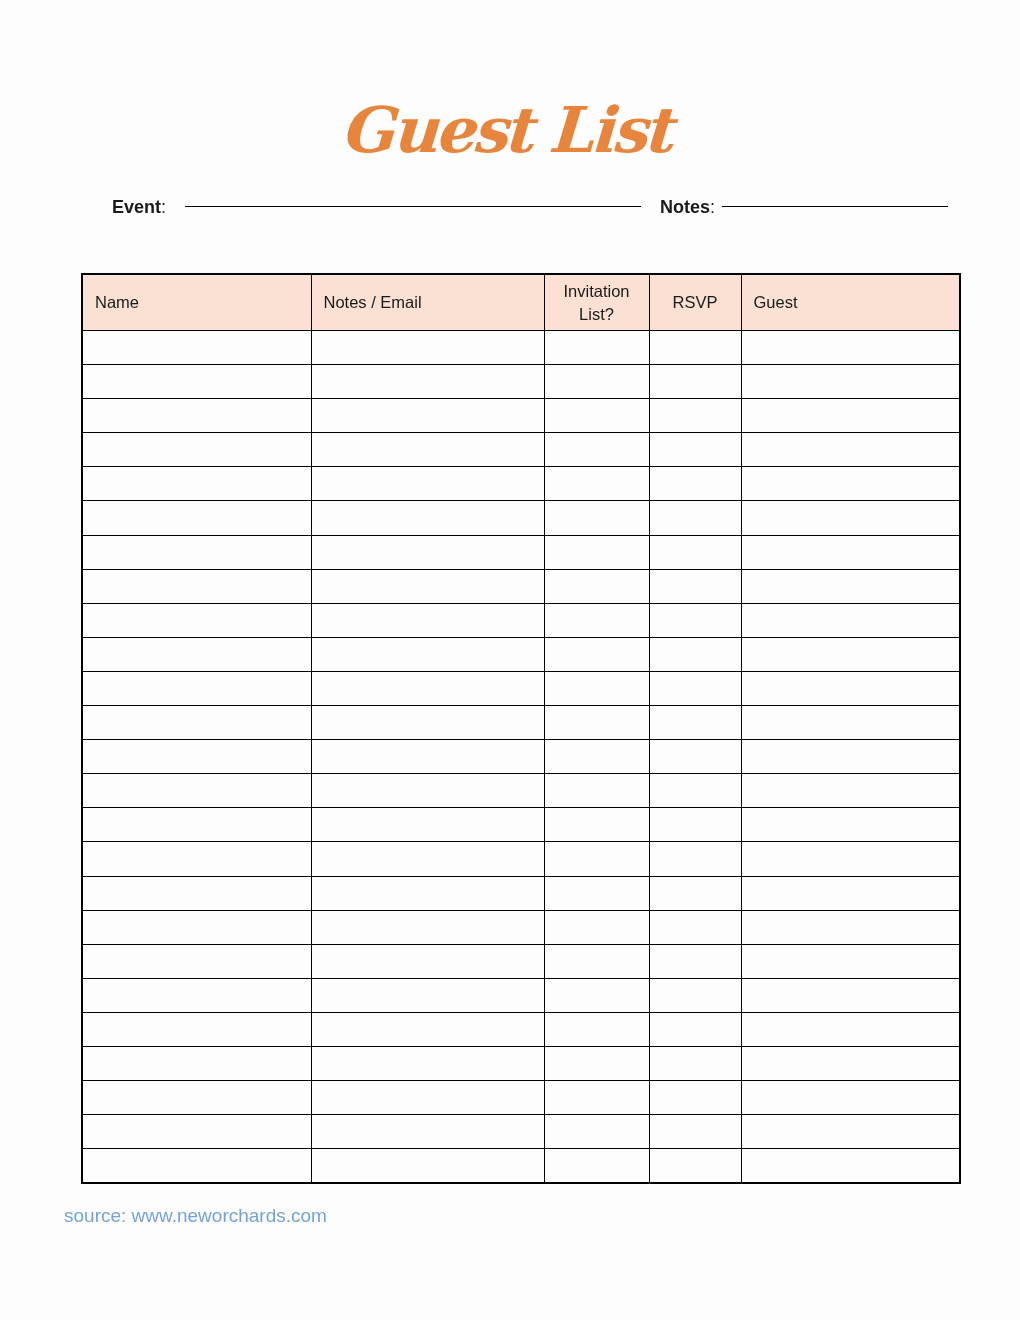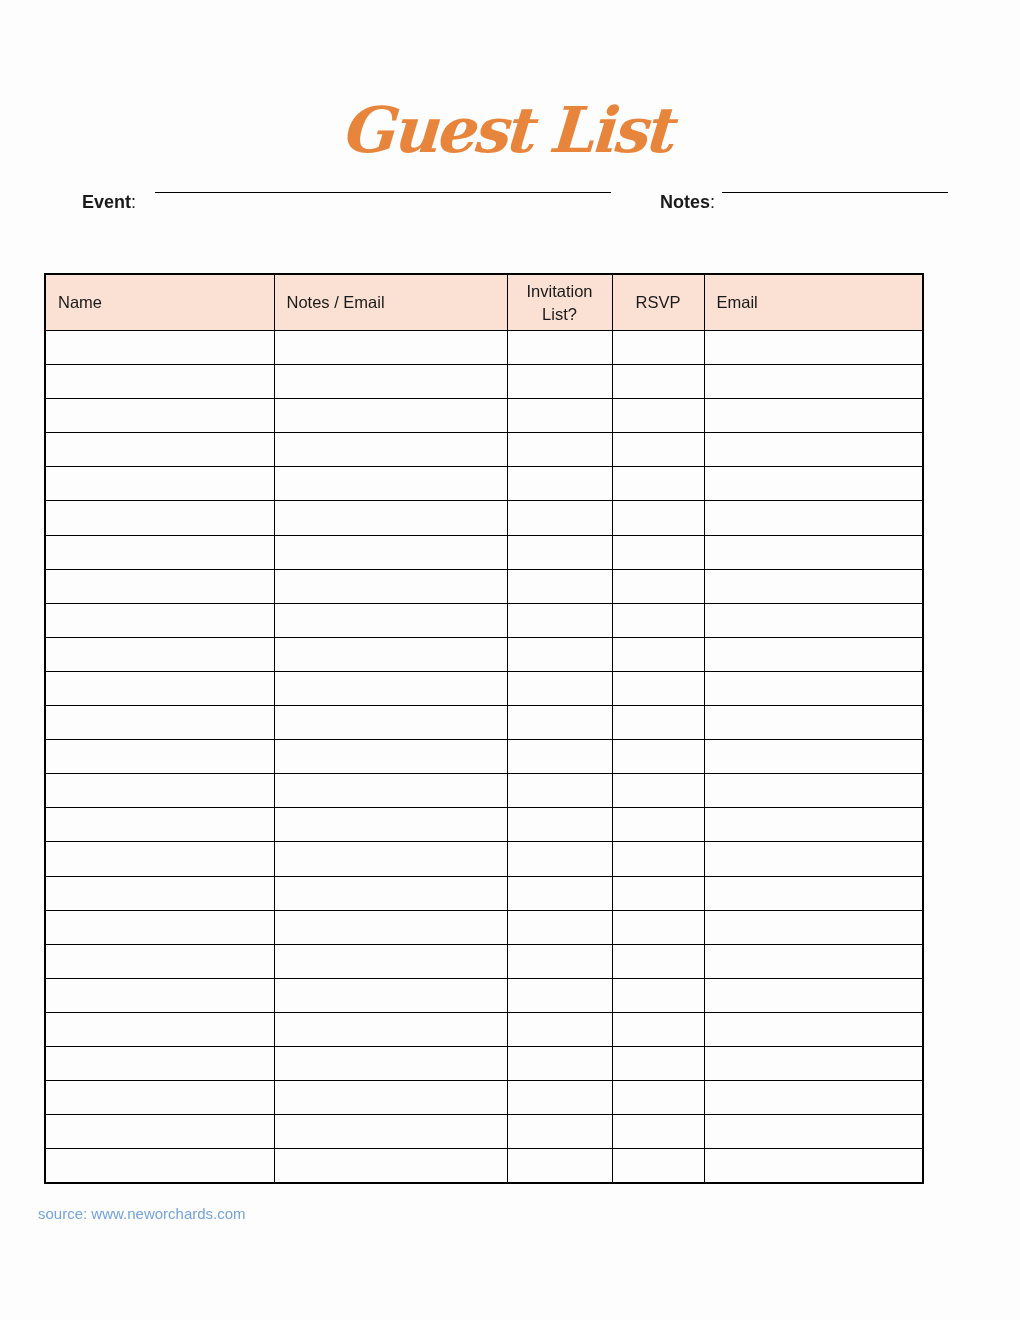"Event:" .fields { align-items: flex-start -> center; padding: 0 72px 0 82px -> 0 72px 0 112px }
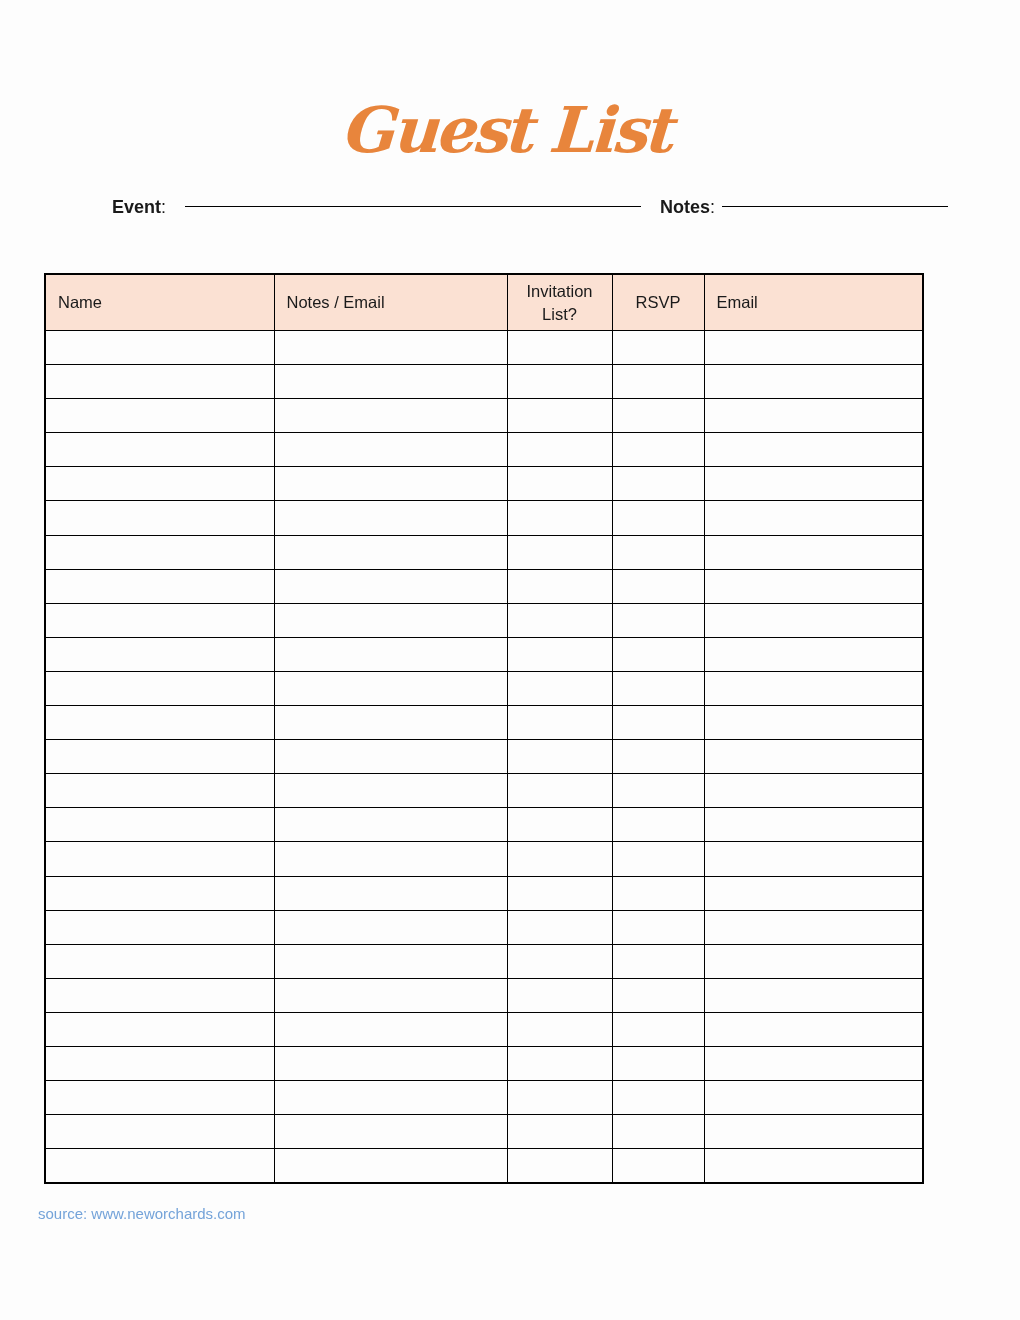"Name" .table-wrap { margin: 51px 0 0 44px -> 51px 0 0 81px }
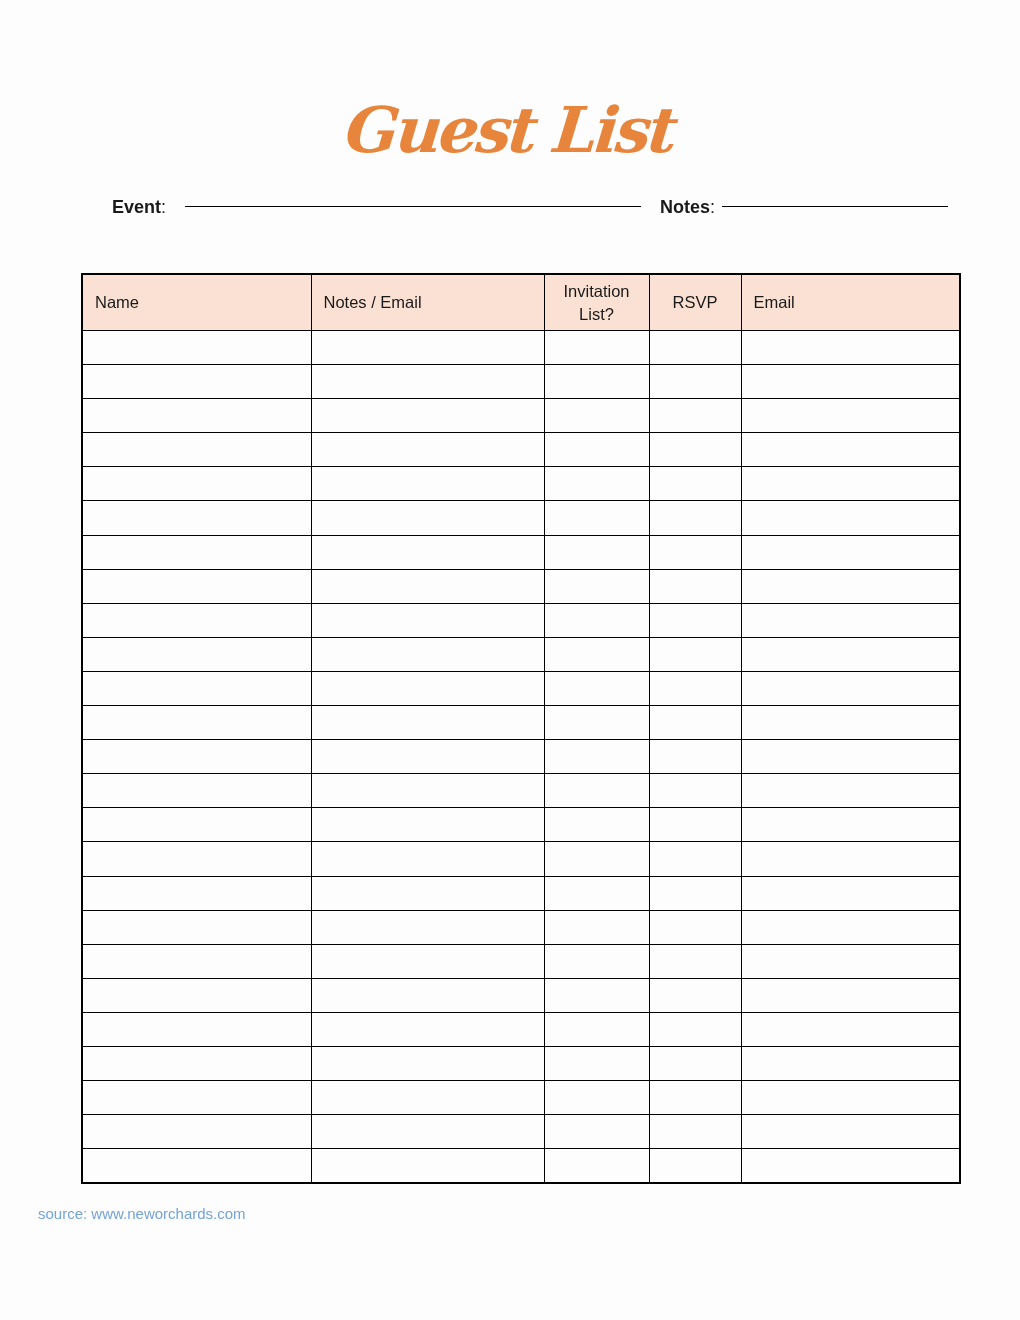"Email" th { text: Email -> Guest }
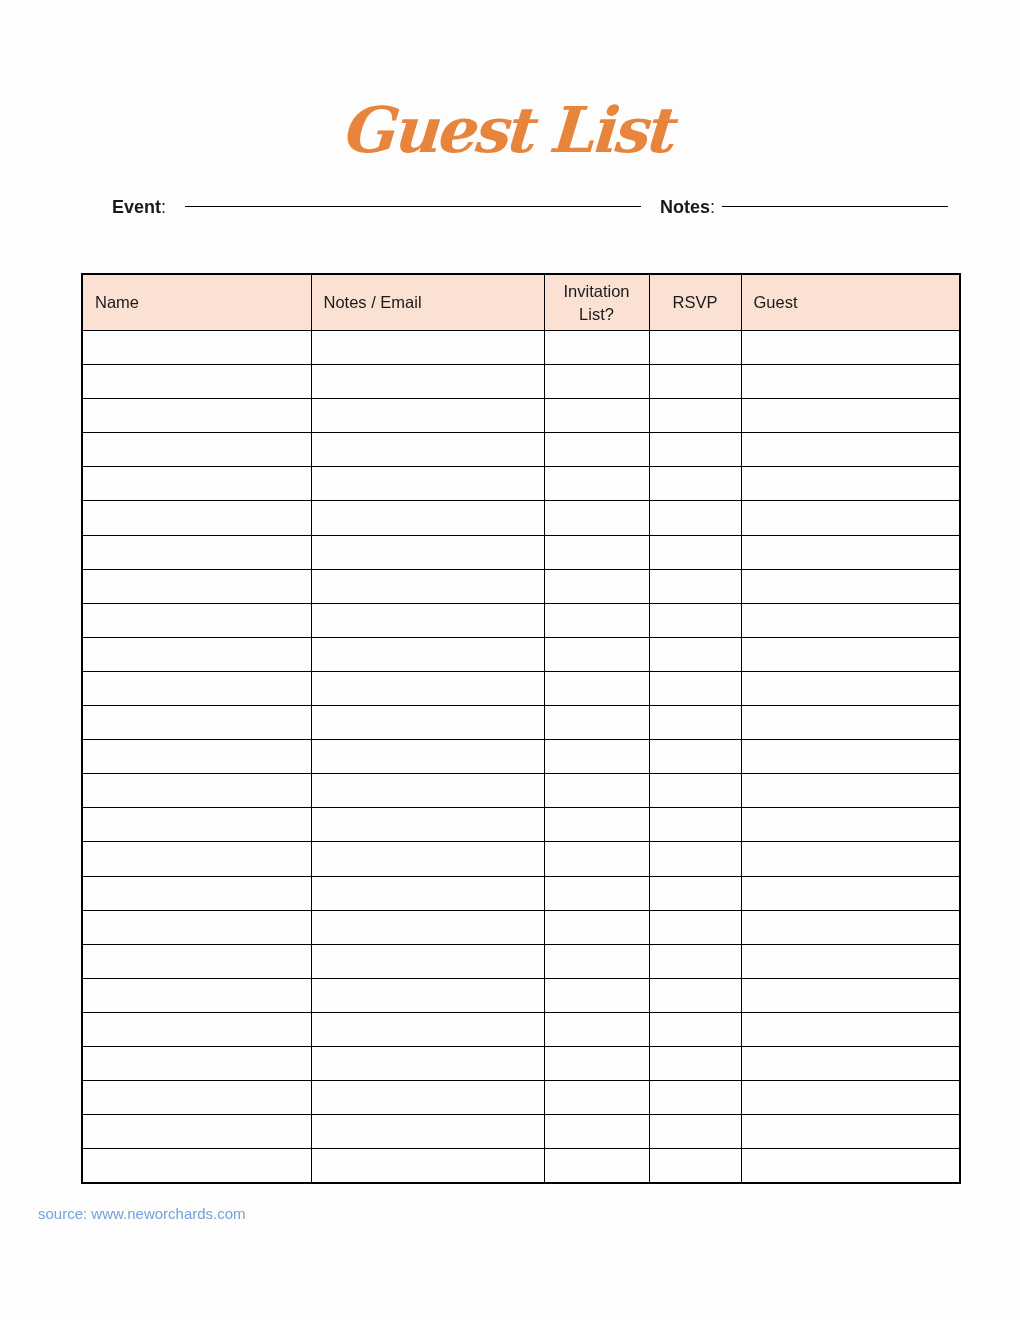"source: www.neworchards.com" .source { font-size: 15px -> 19px; margin: 21px 0 0 38px -> 21px 0 0 64px }
